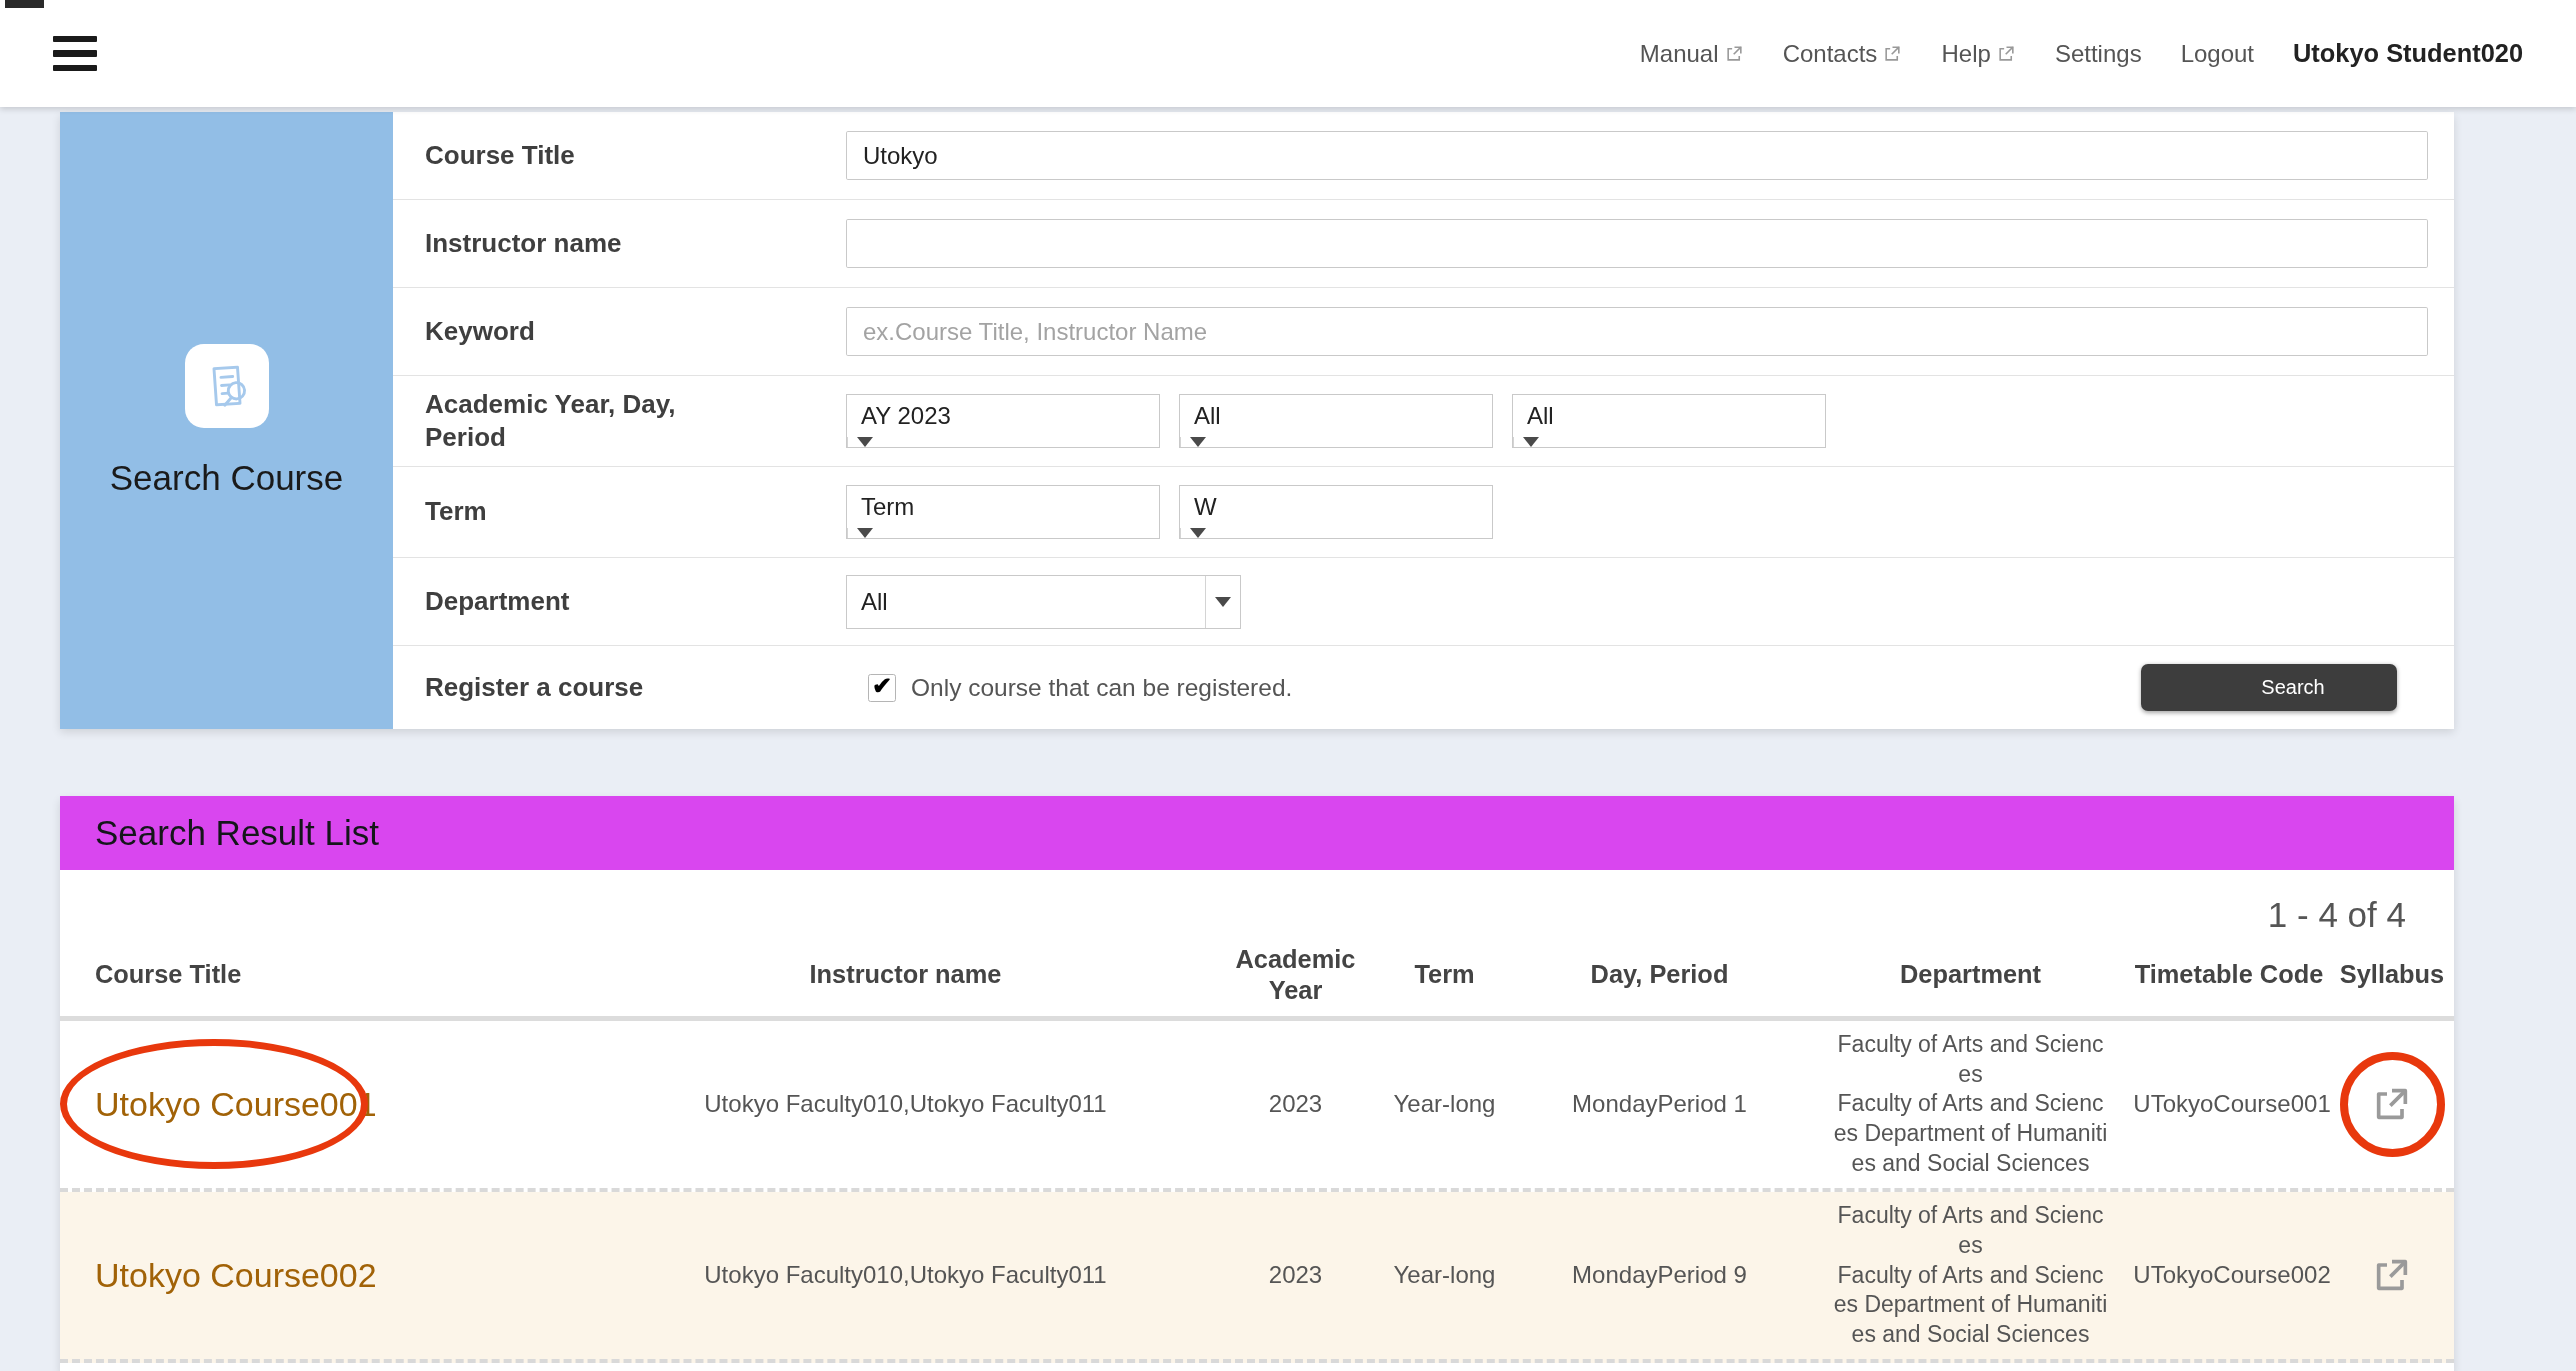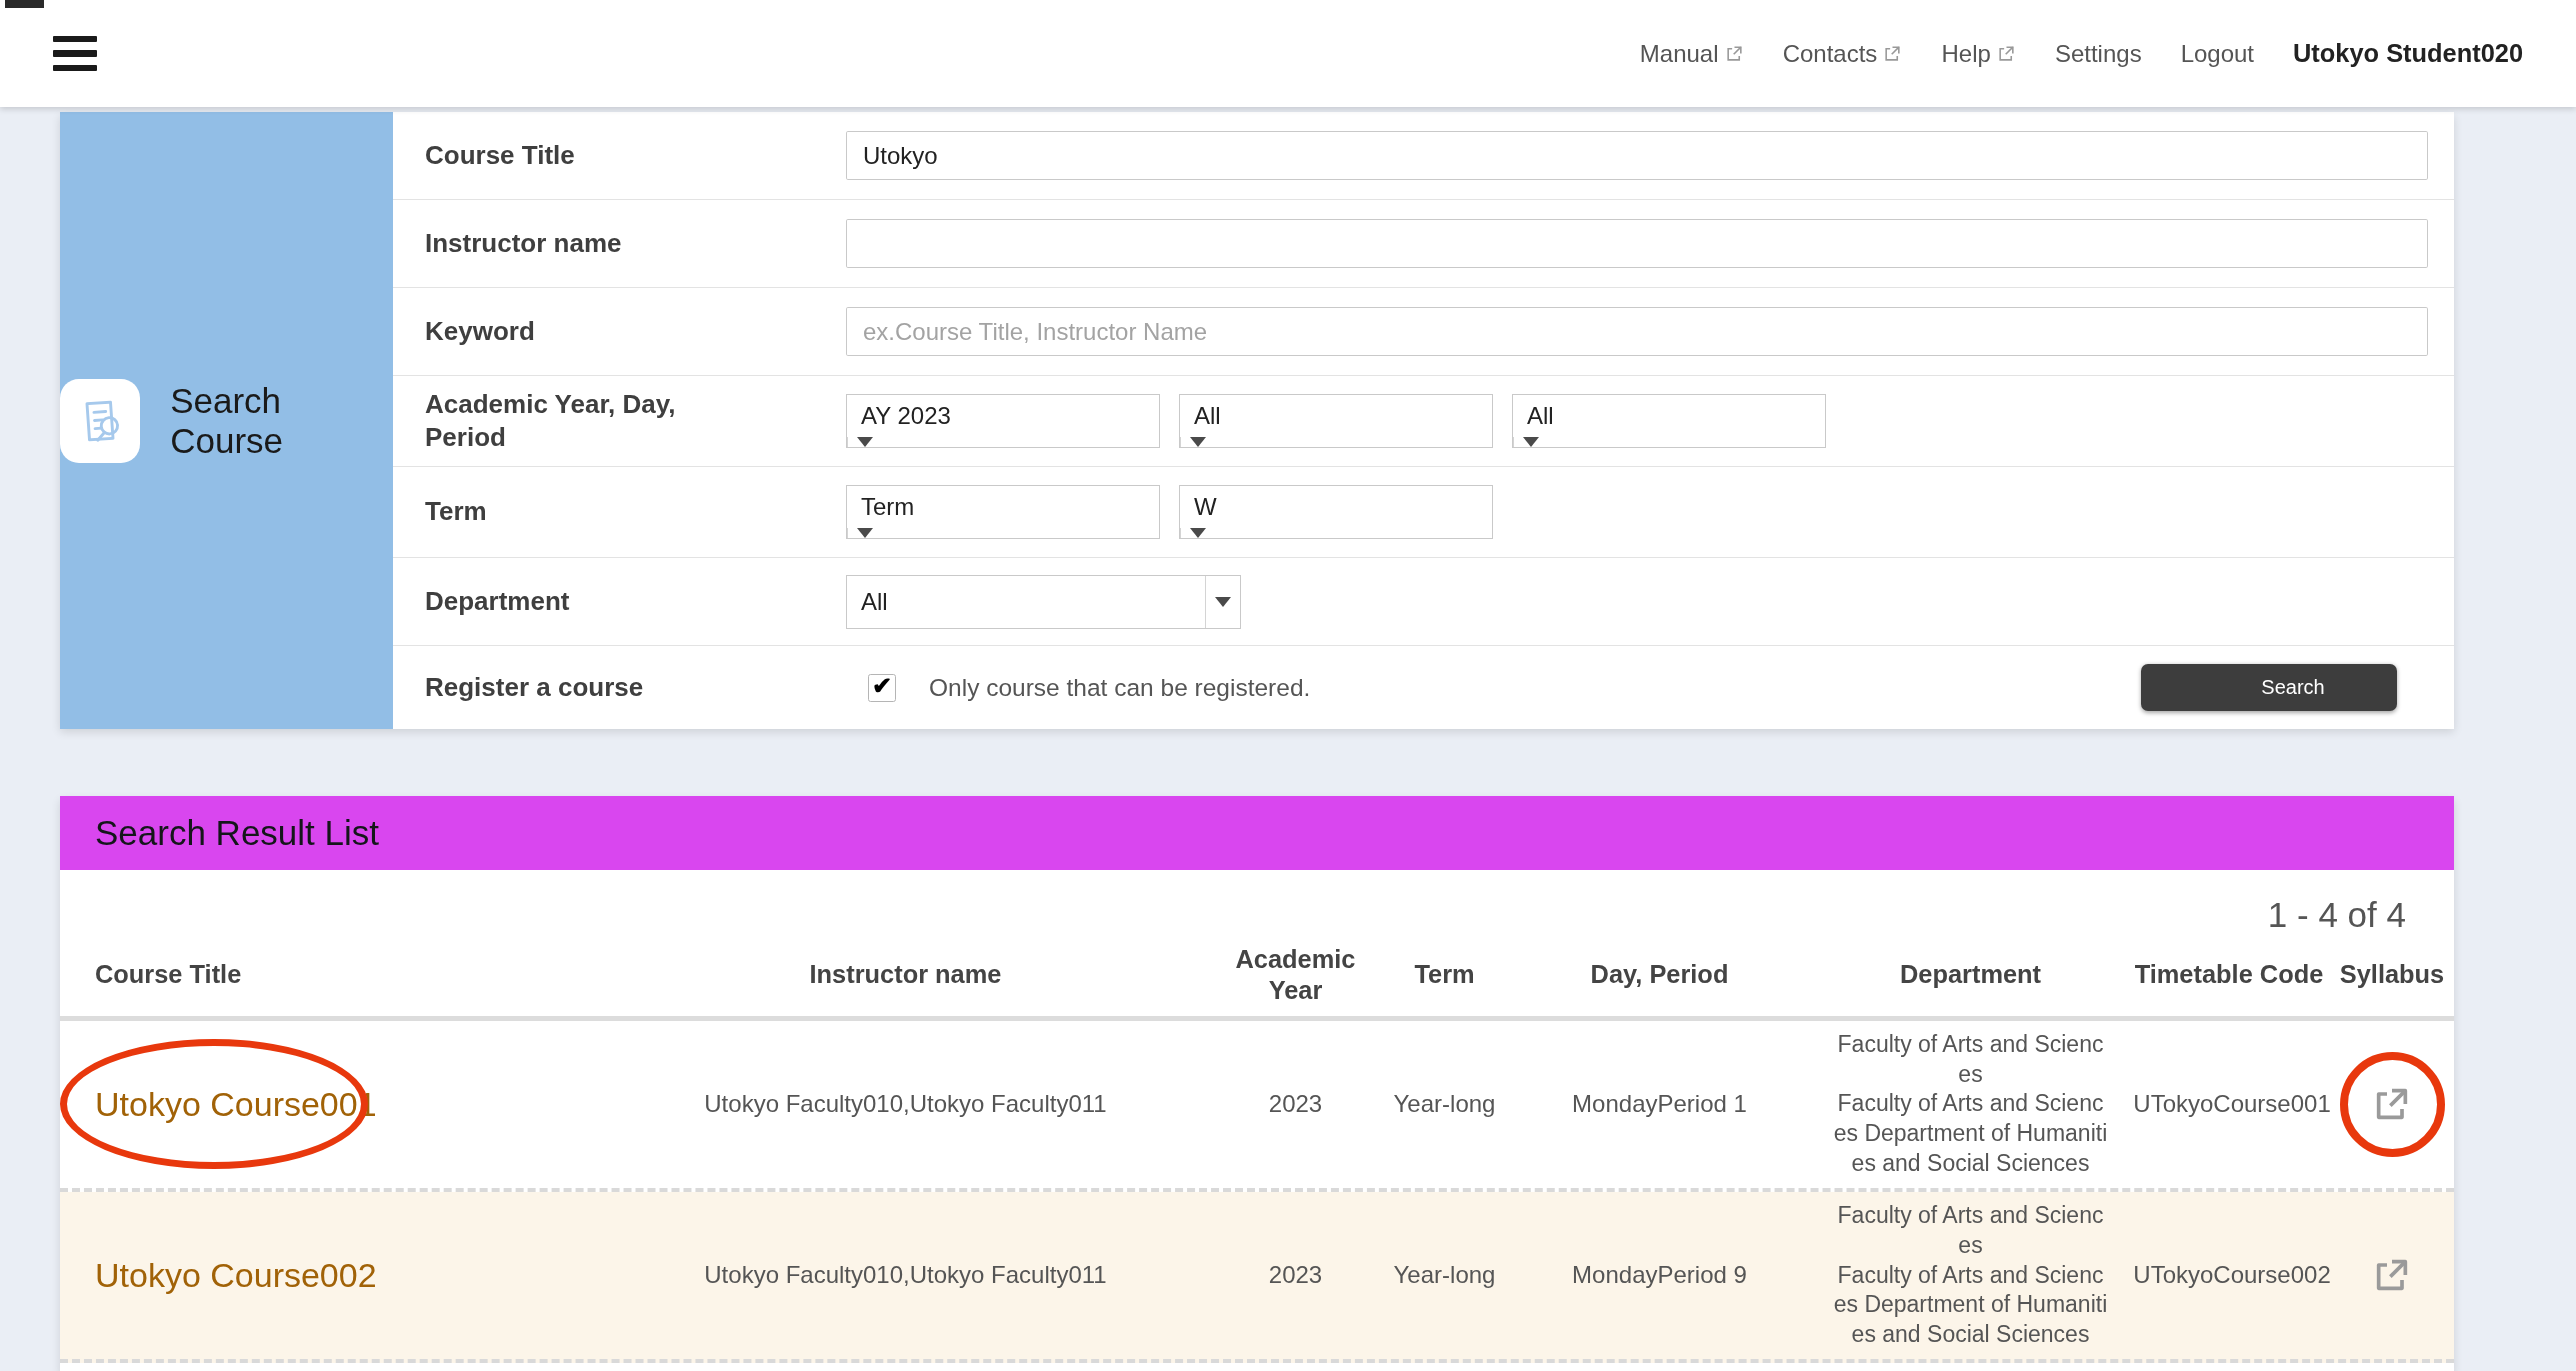"Search Course" .side { flex-direction: row -> column }
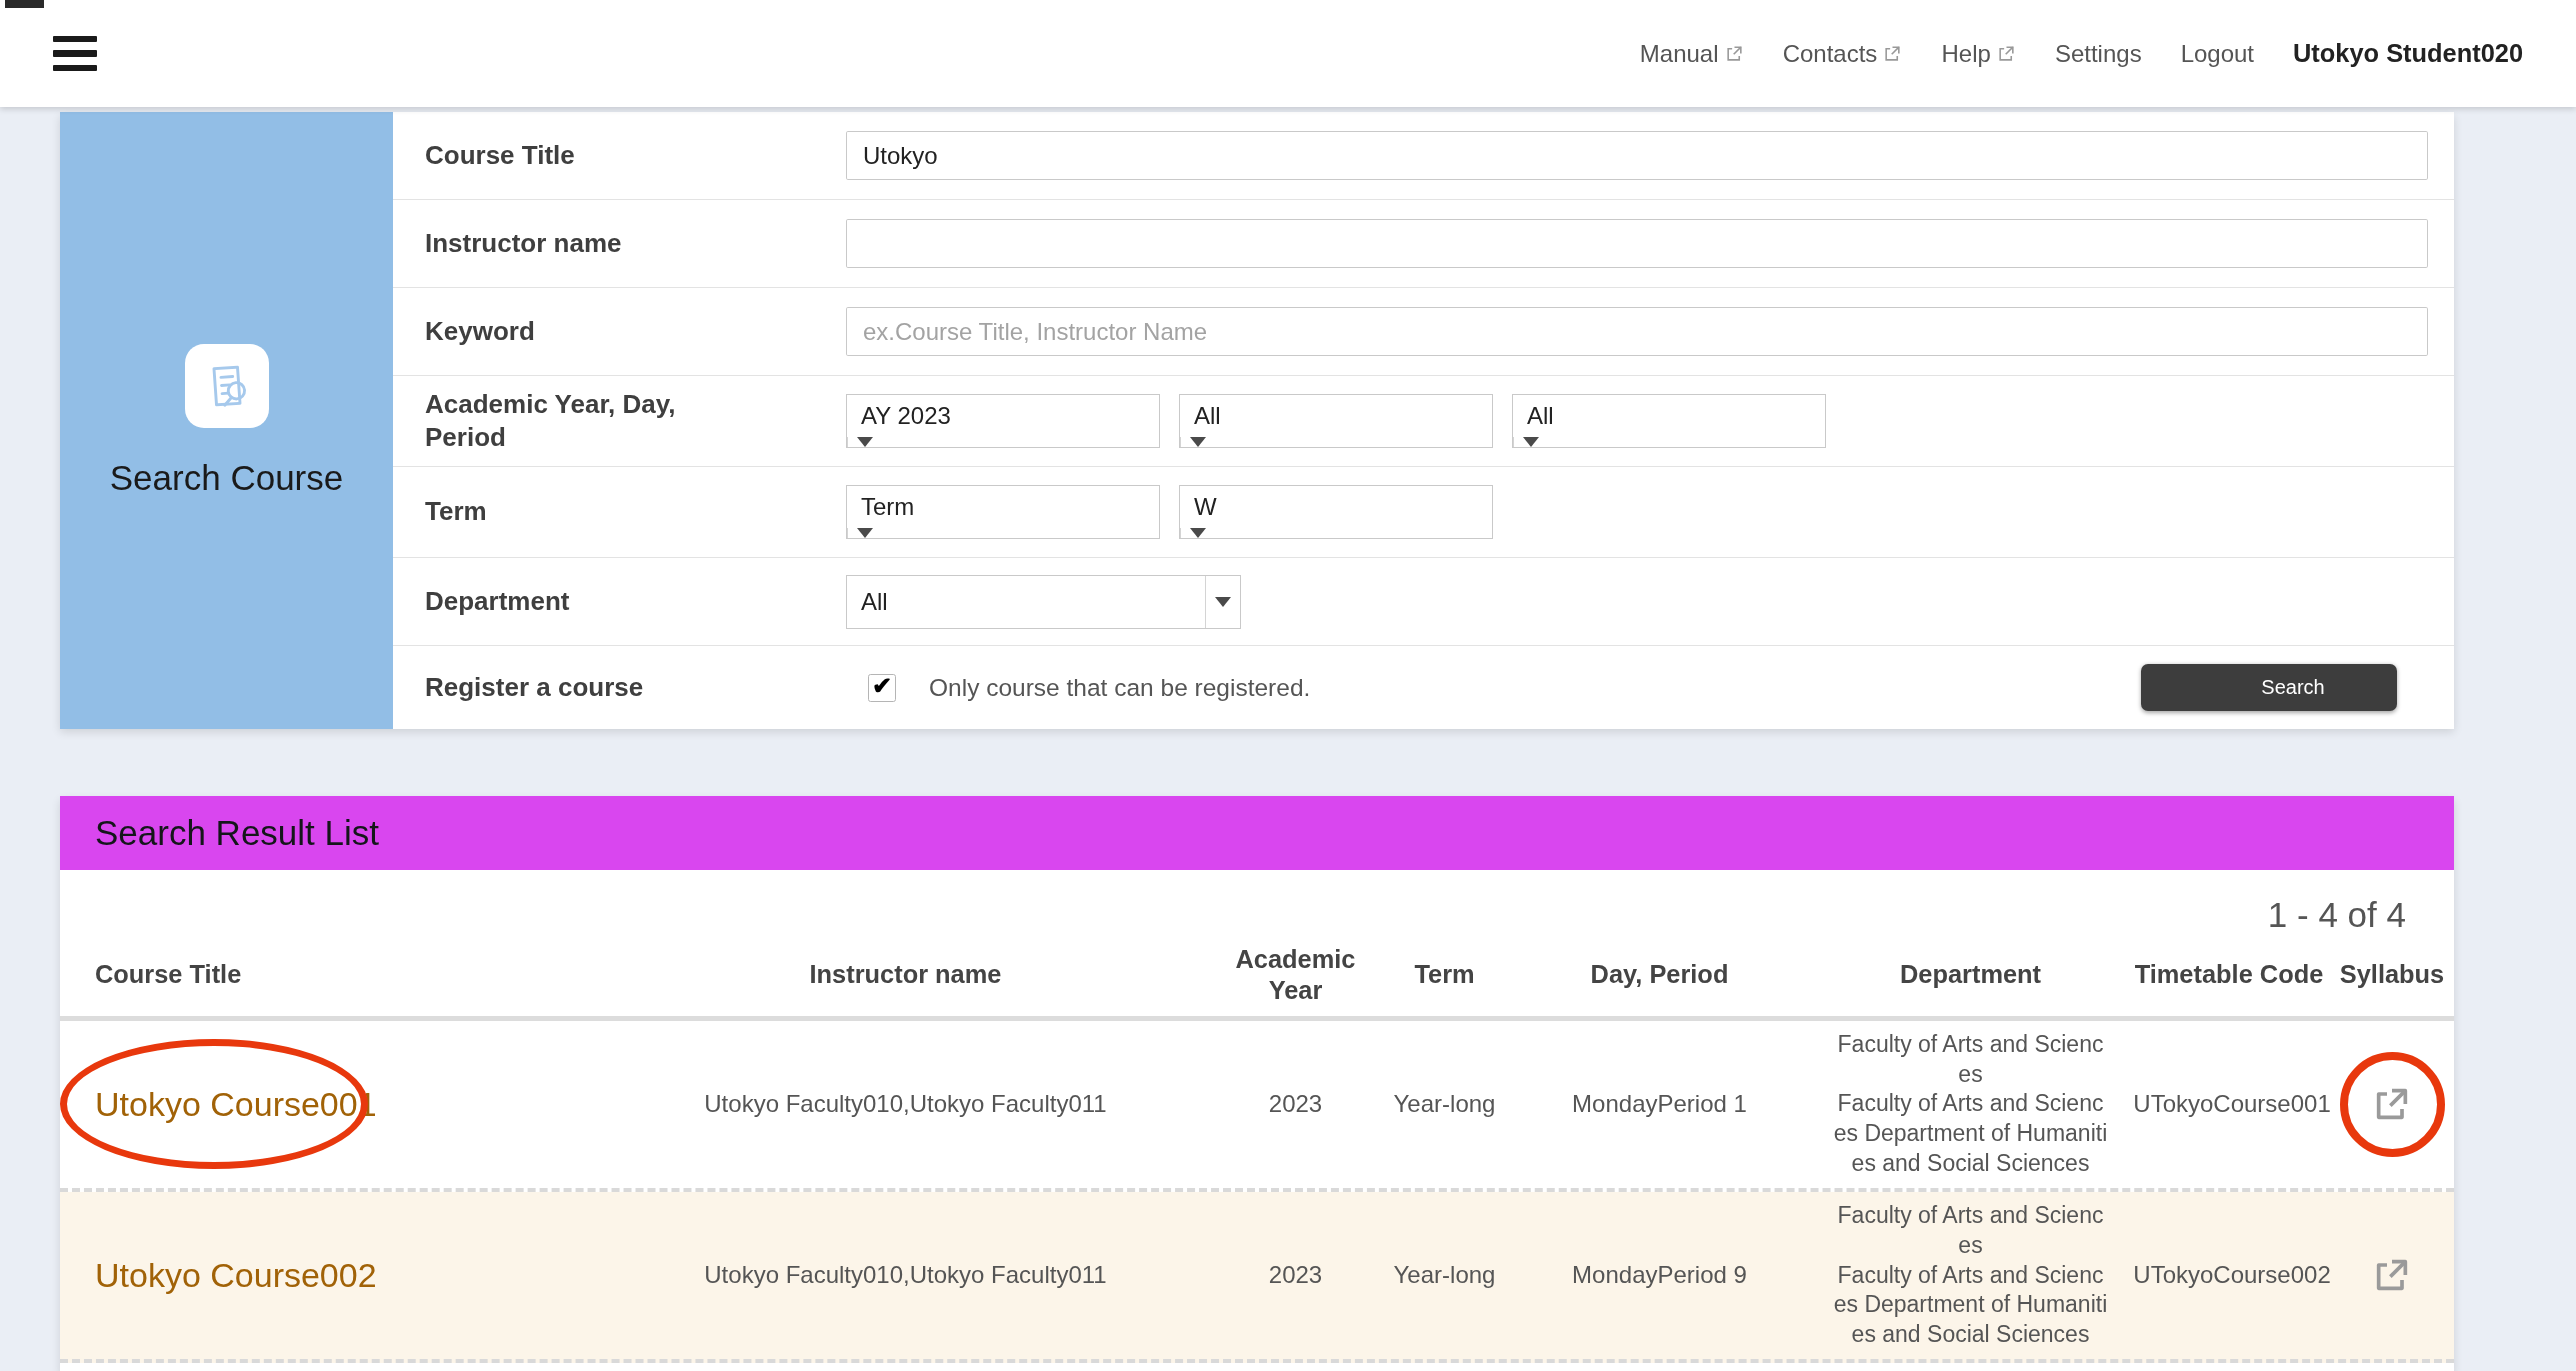"Only course that can be" .check-note { margin-left: 33px -> 15px }
